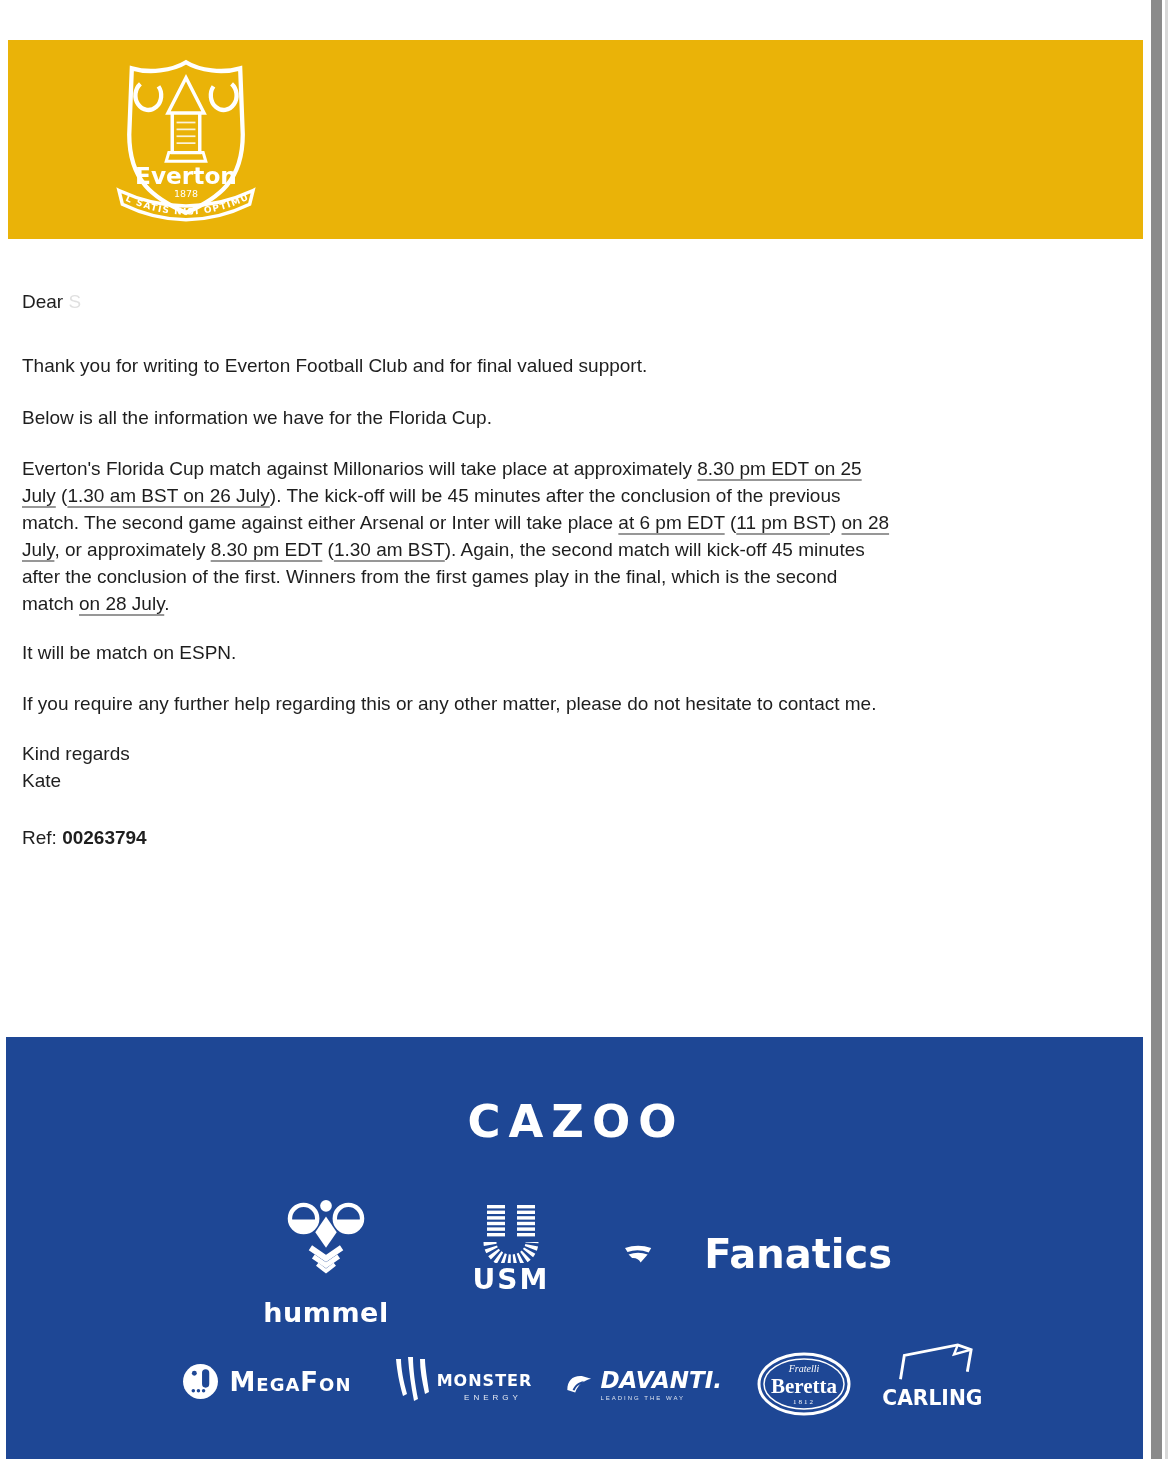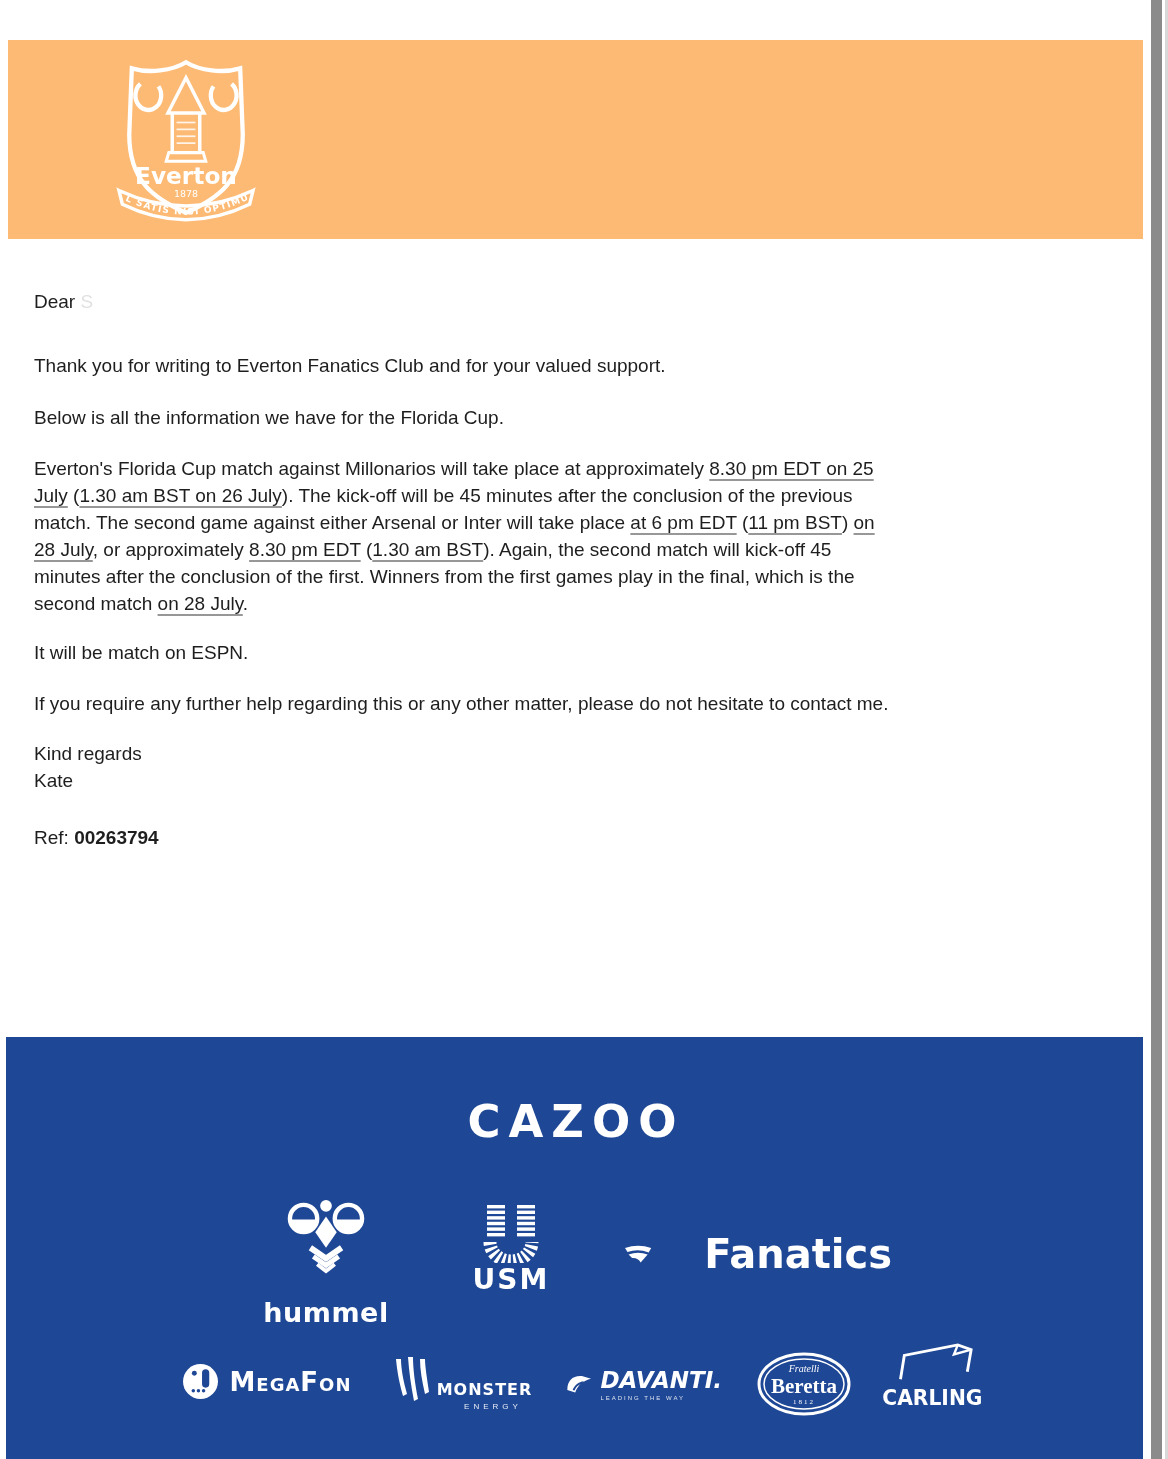"Everton" .banner { background: #fdba74 -> #eab308 }
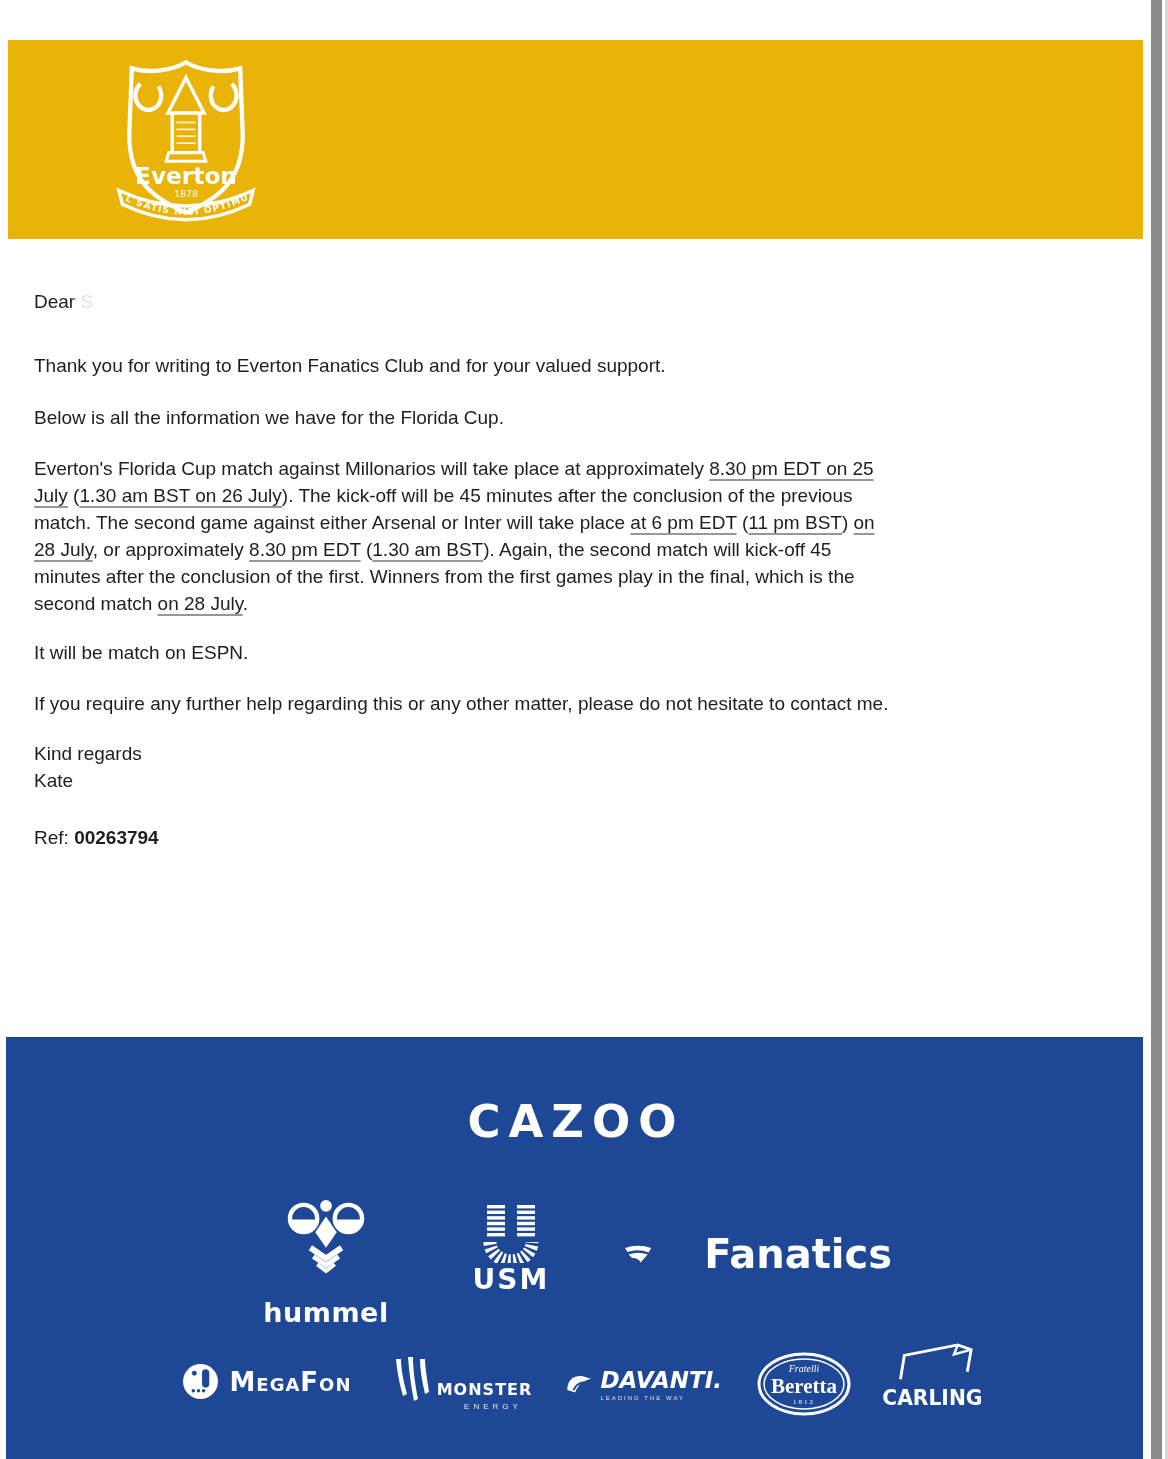"Dear S" .content p { margin: 0 0 25px 12px -> 0 0 25px 0 }
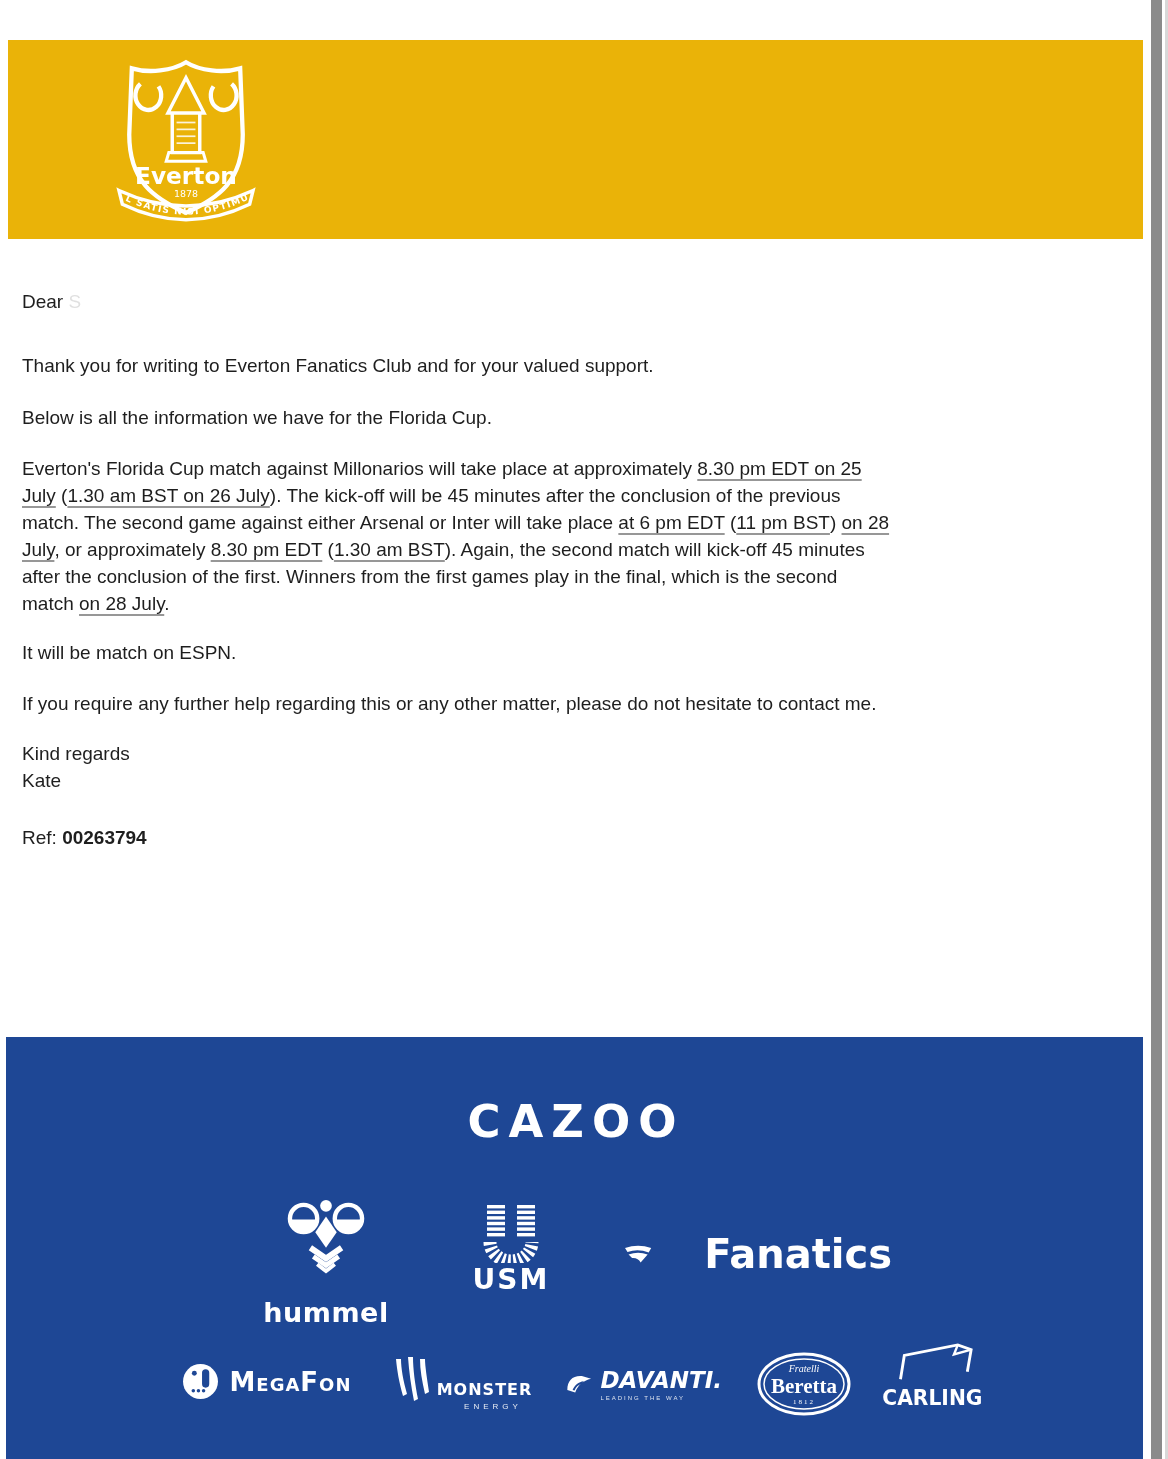"Thank you for writing to" p { text: Fanatics Club and for your -> Football Club and for final }
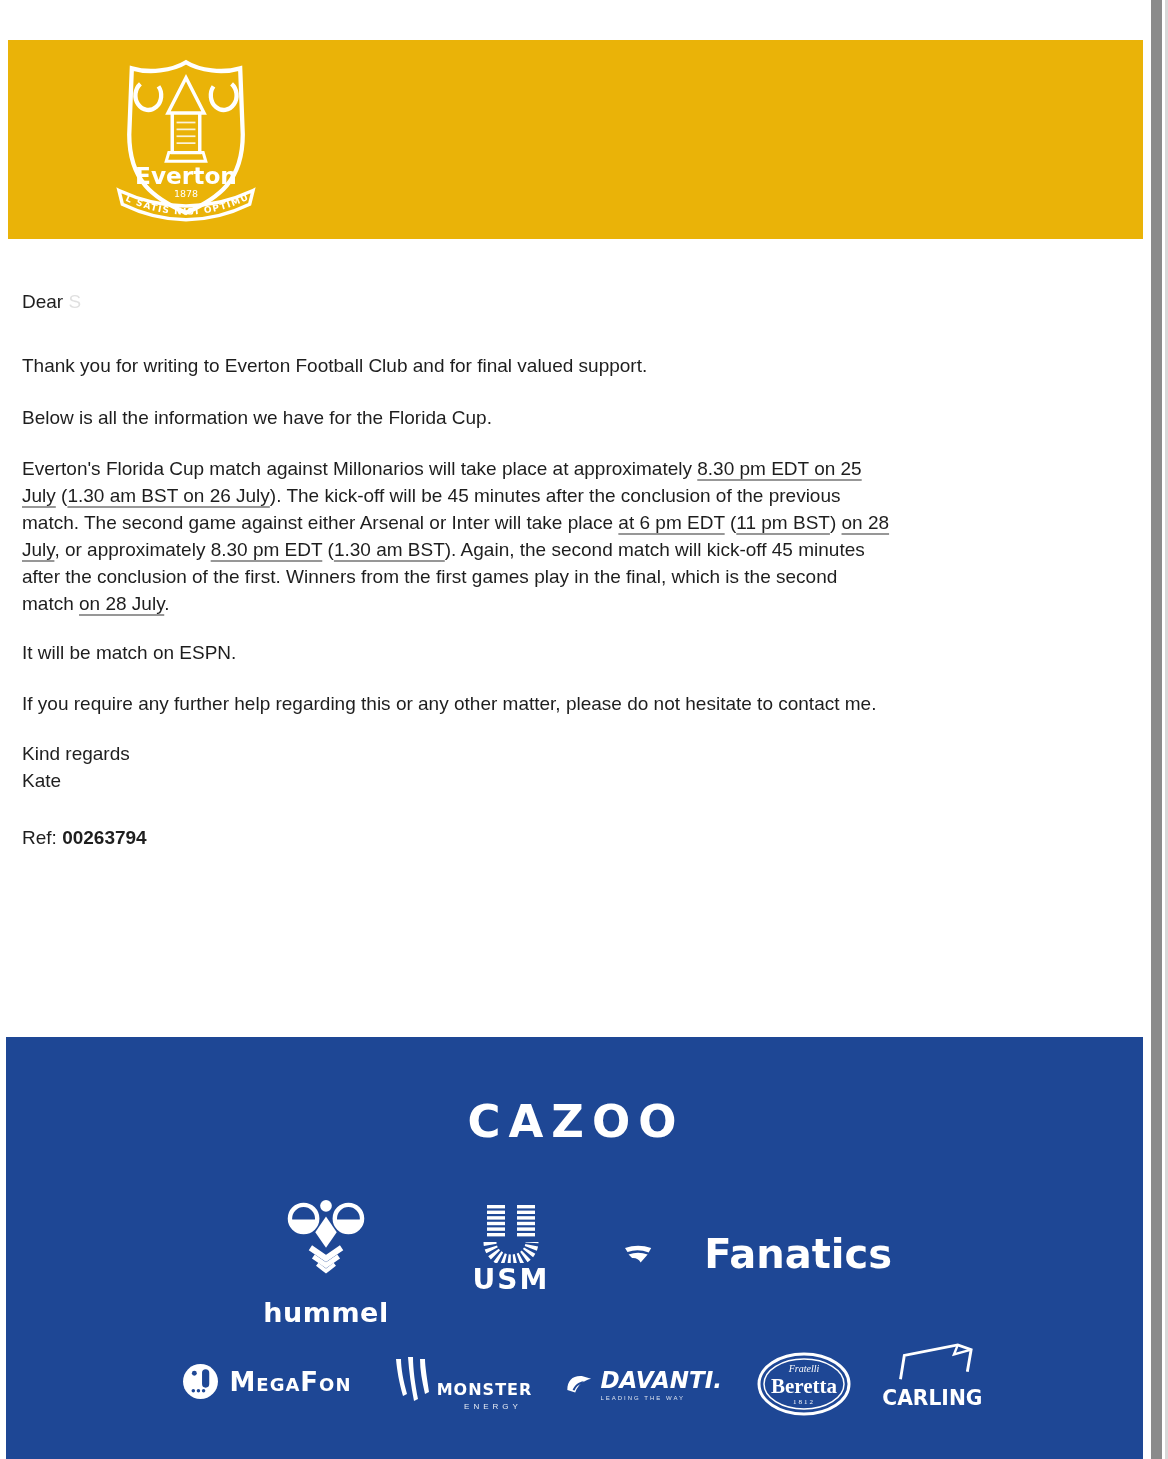"MONSTER" .monster-block { align-items: flex-end -> center }
